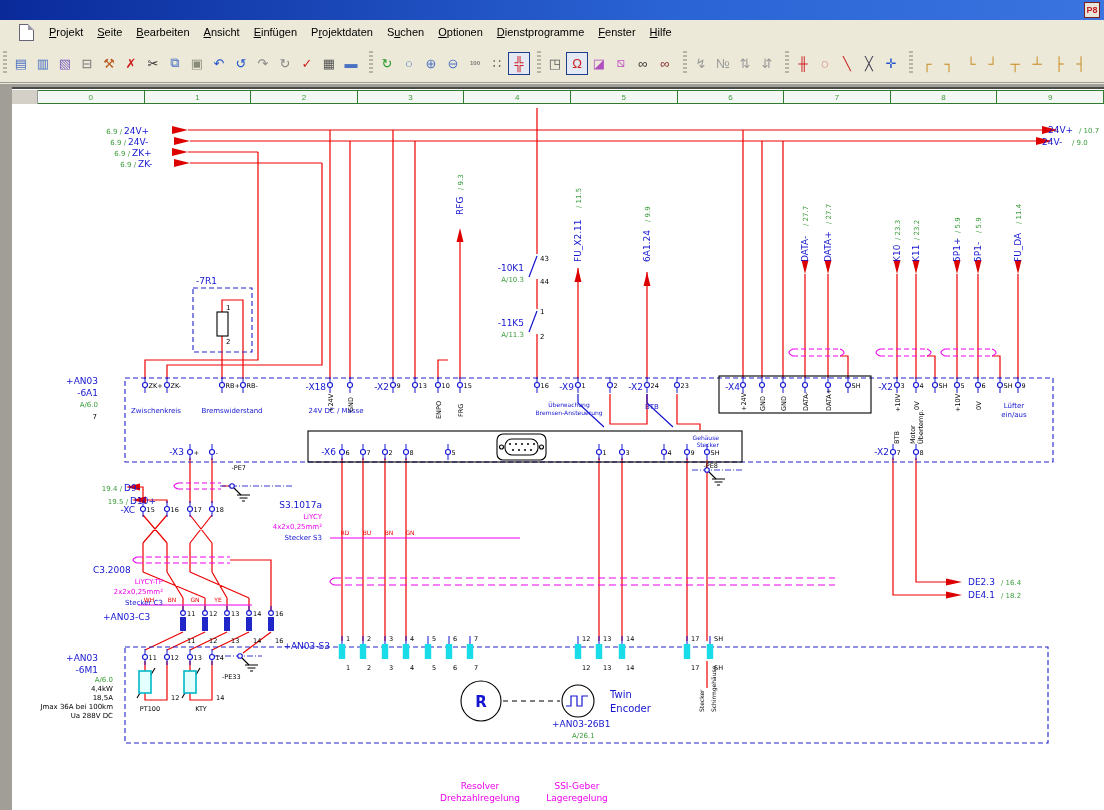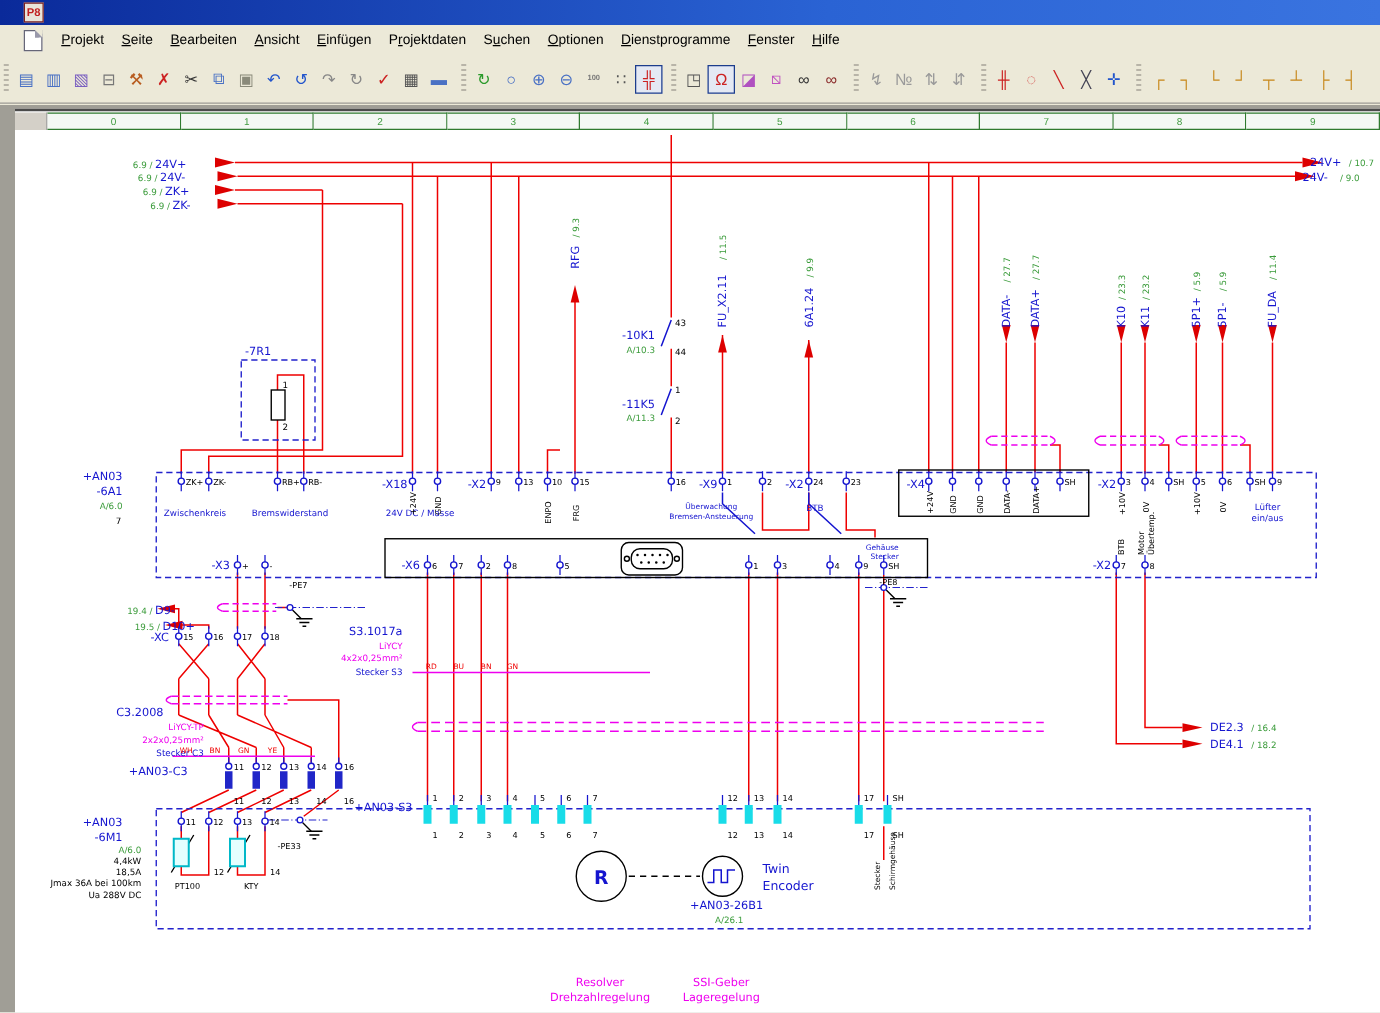"P8" #titlebar { justify-content: none -> flex-end }
